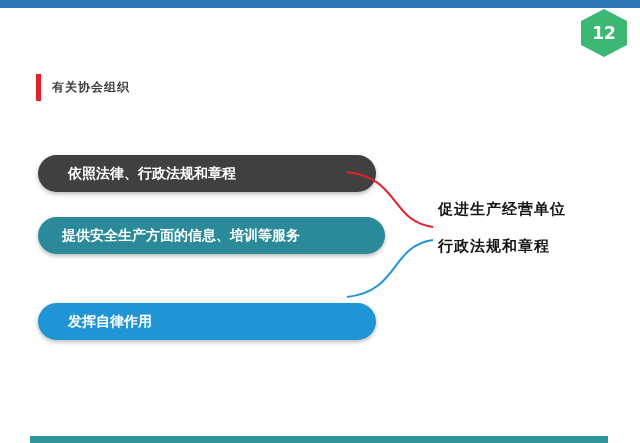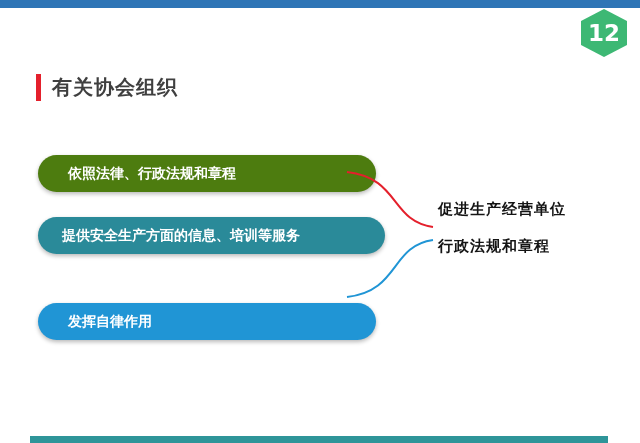"12" .hexagon span { font-size: 23px -> 17px }
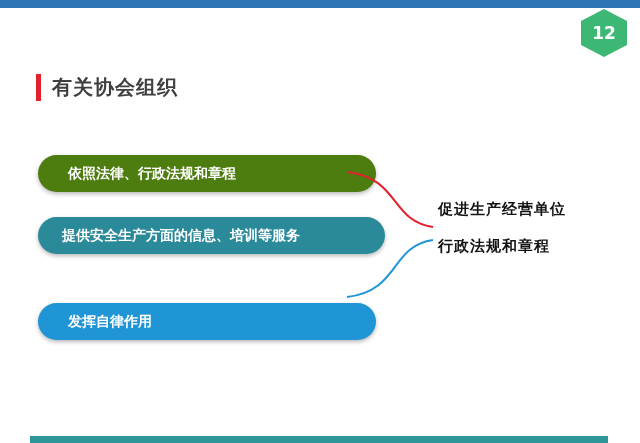"有关协会组织" .title-text { font-size: 20px -> 12px }
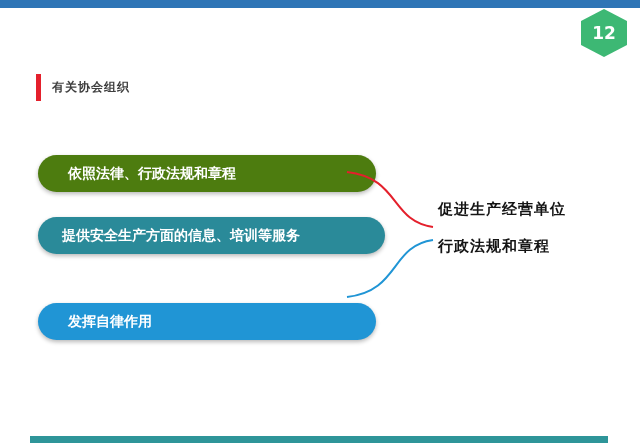"依照法律、行政法规和章程" div.pill { background: #4d7c0f -> #404040 }
